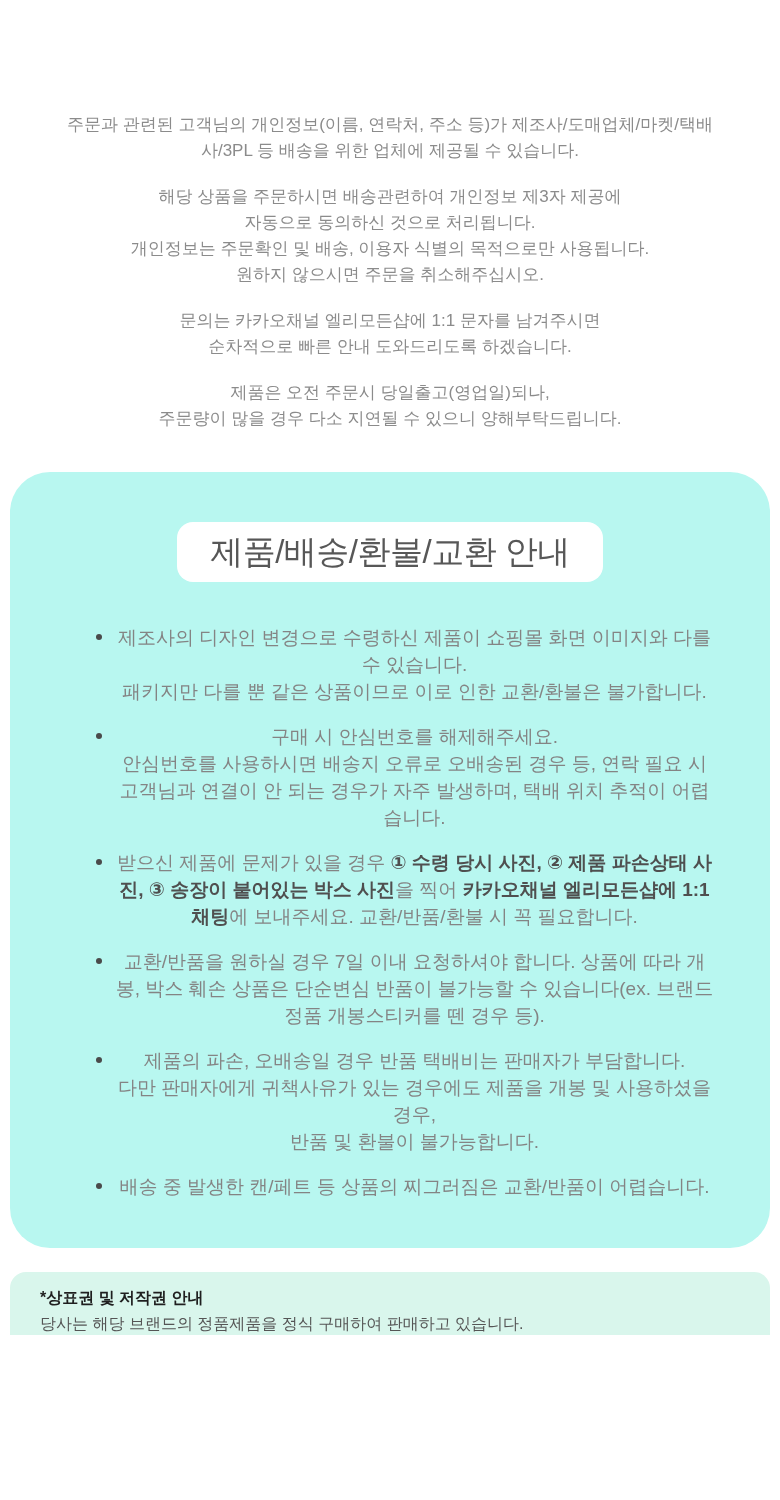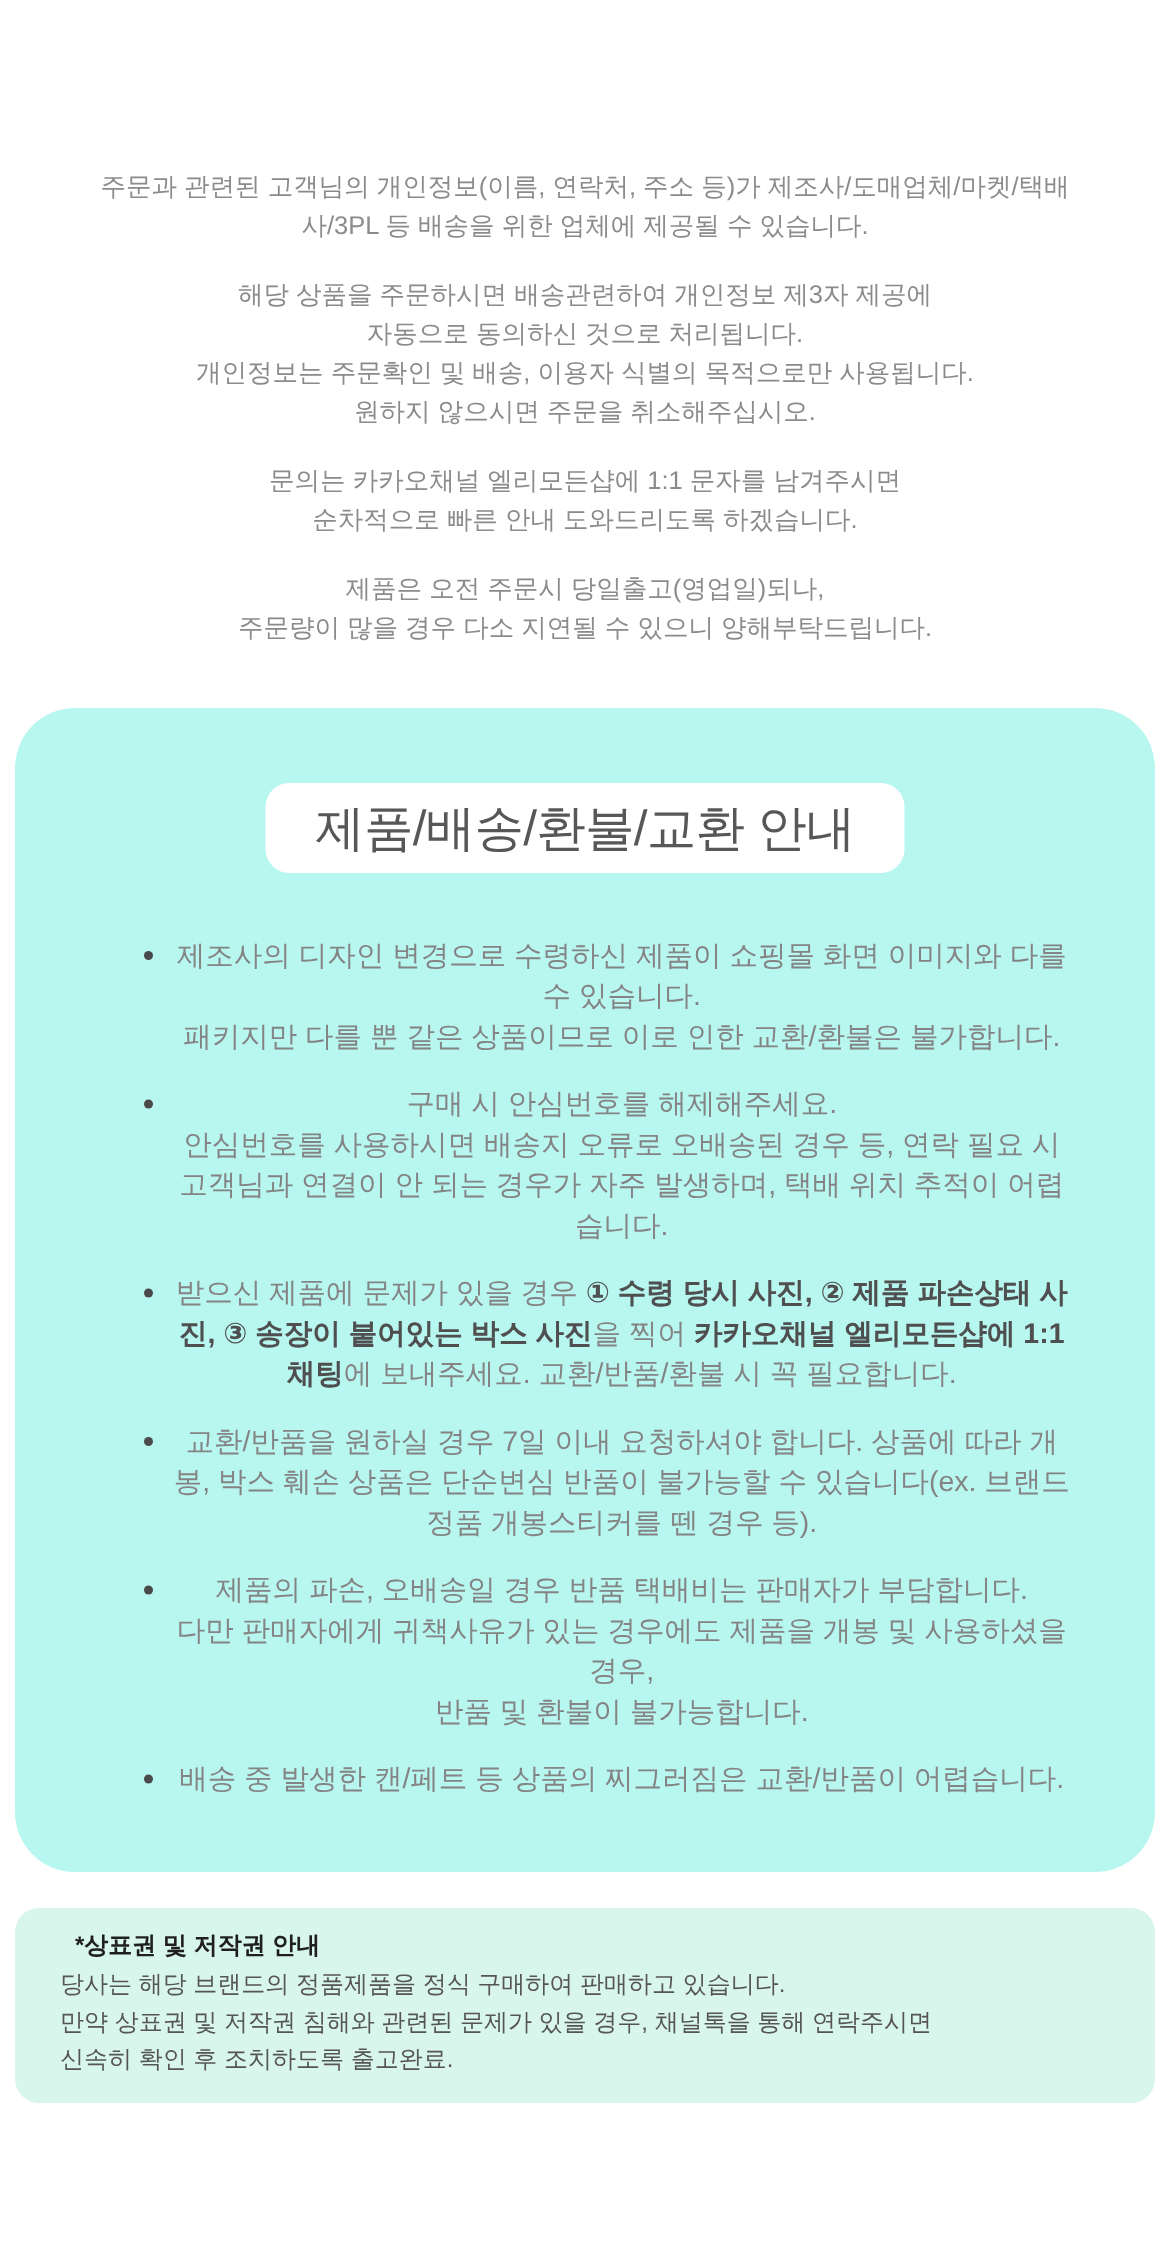"주문과 관련된 고객님의 개인정보(이름, 연락처," .page { height: 1500px -> 1335px }
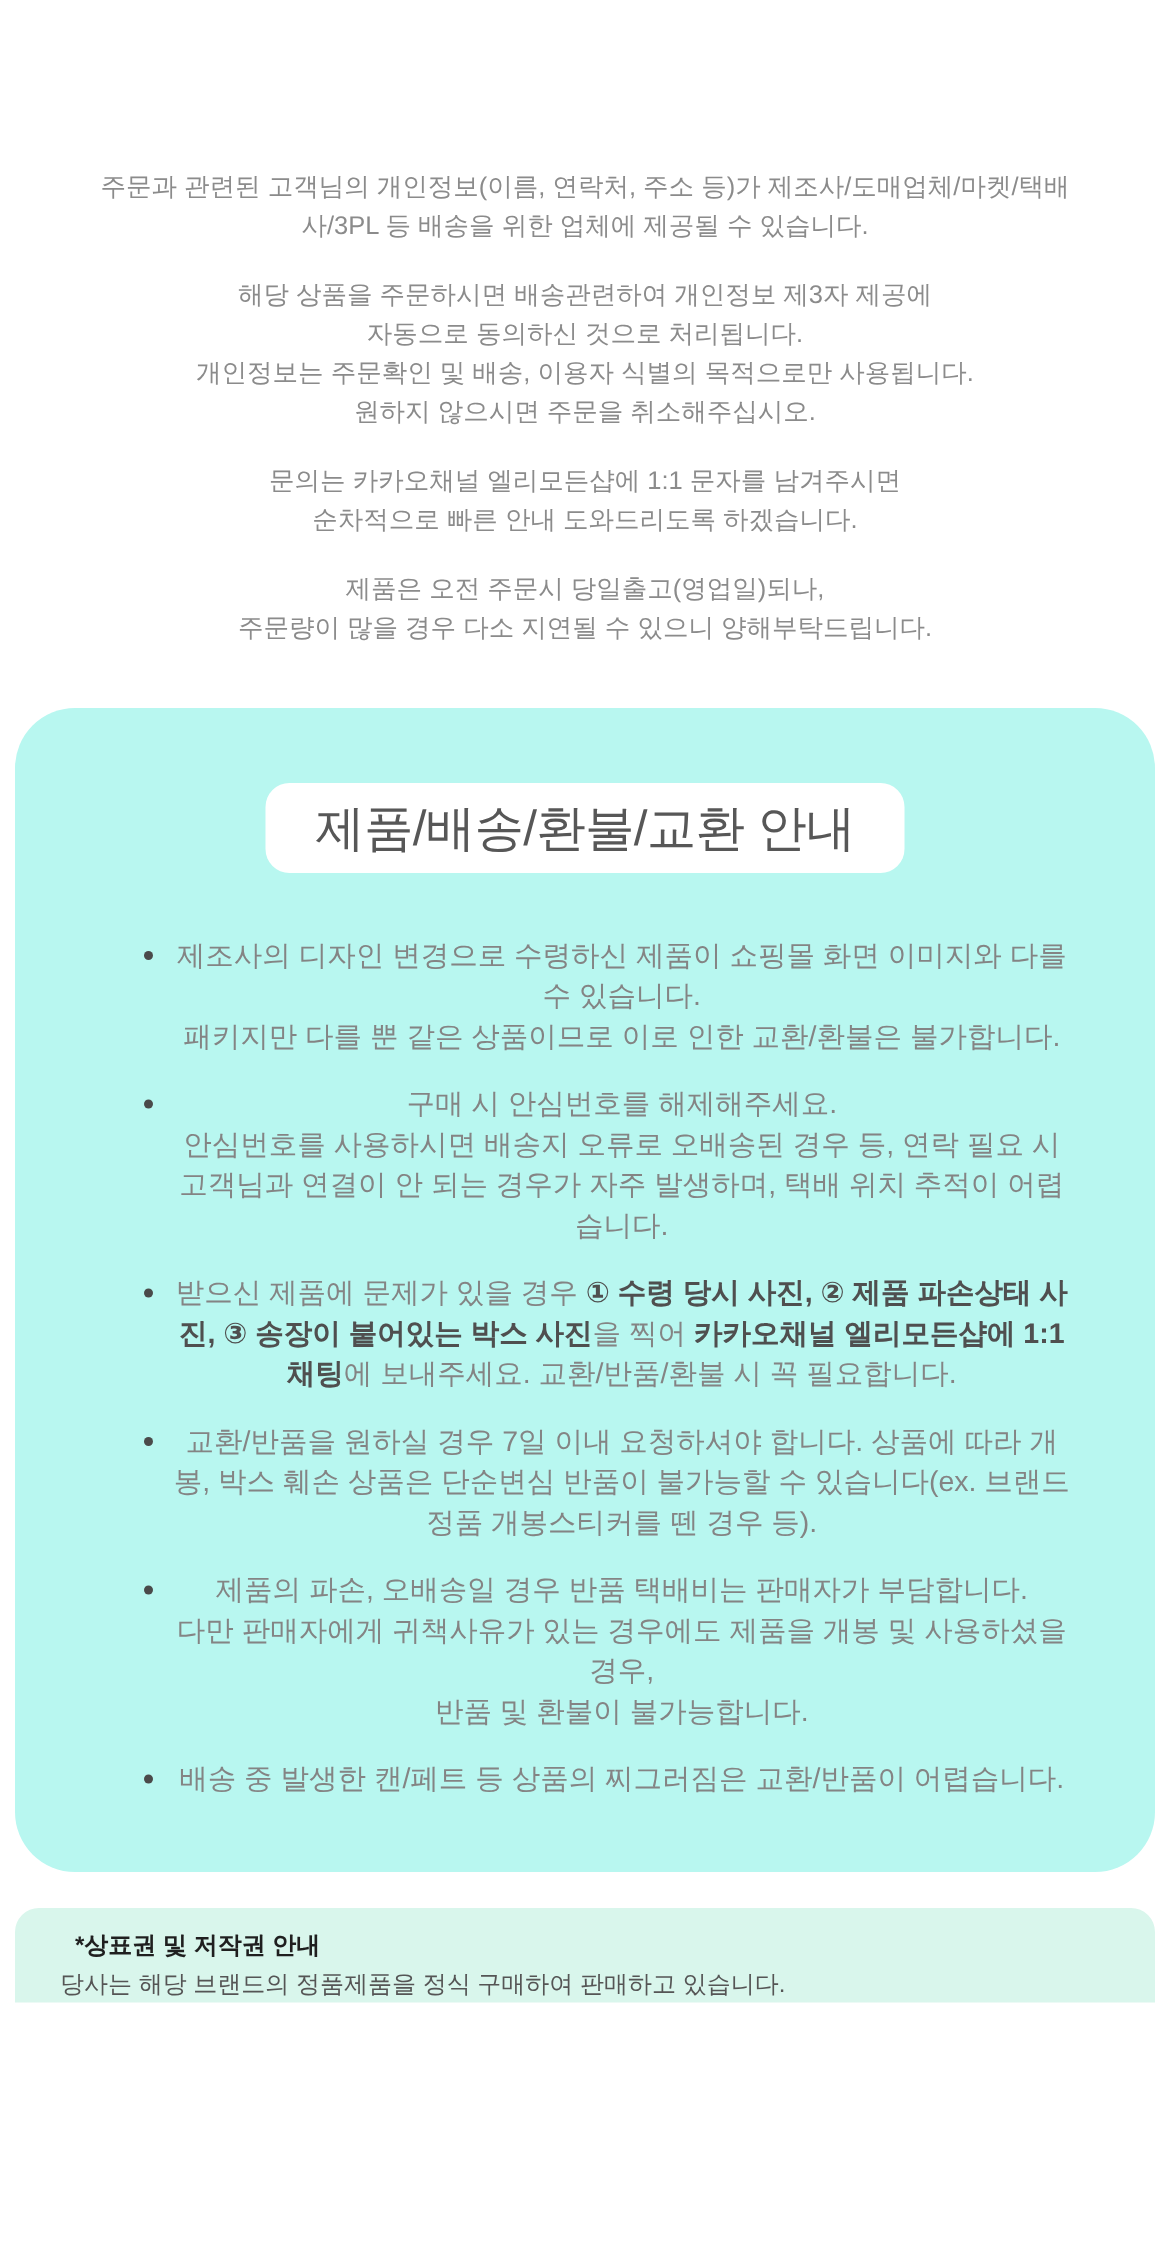"*상표권 및 저작권 안내" .tm-title { margin: 0 10px 1px -> 0 0 1px }
